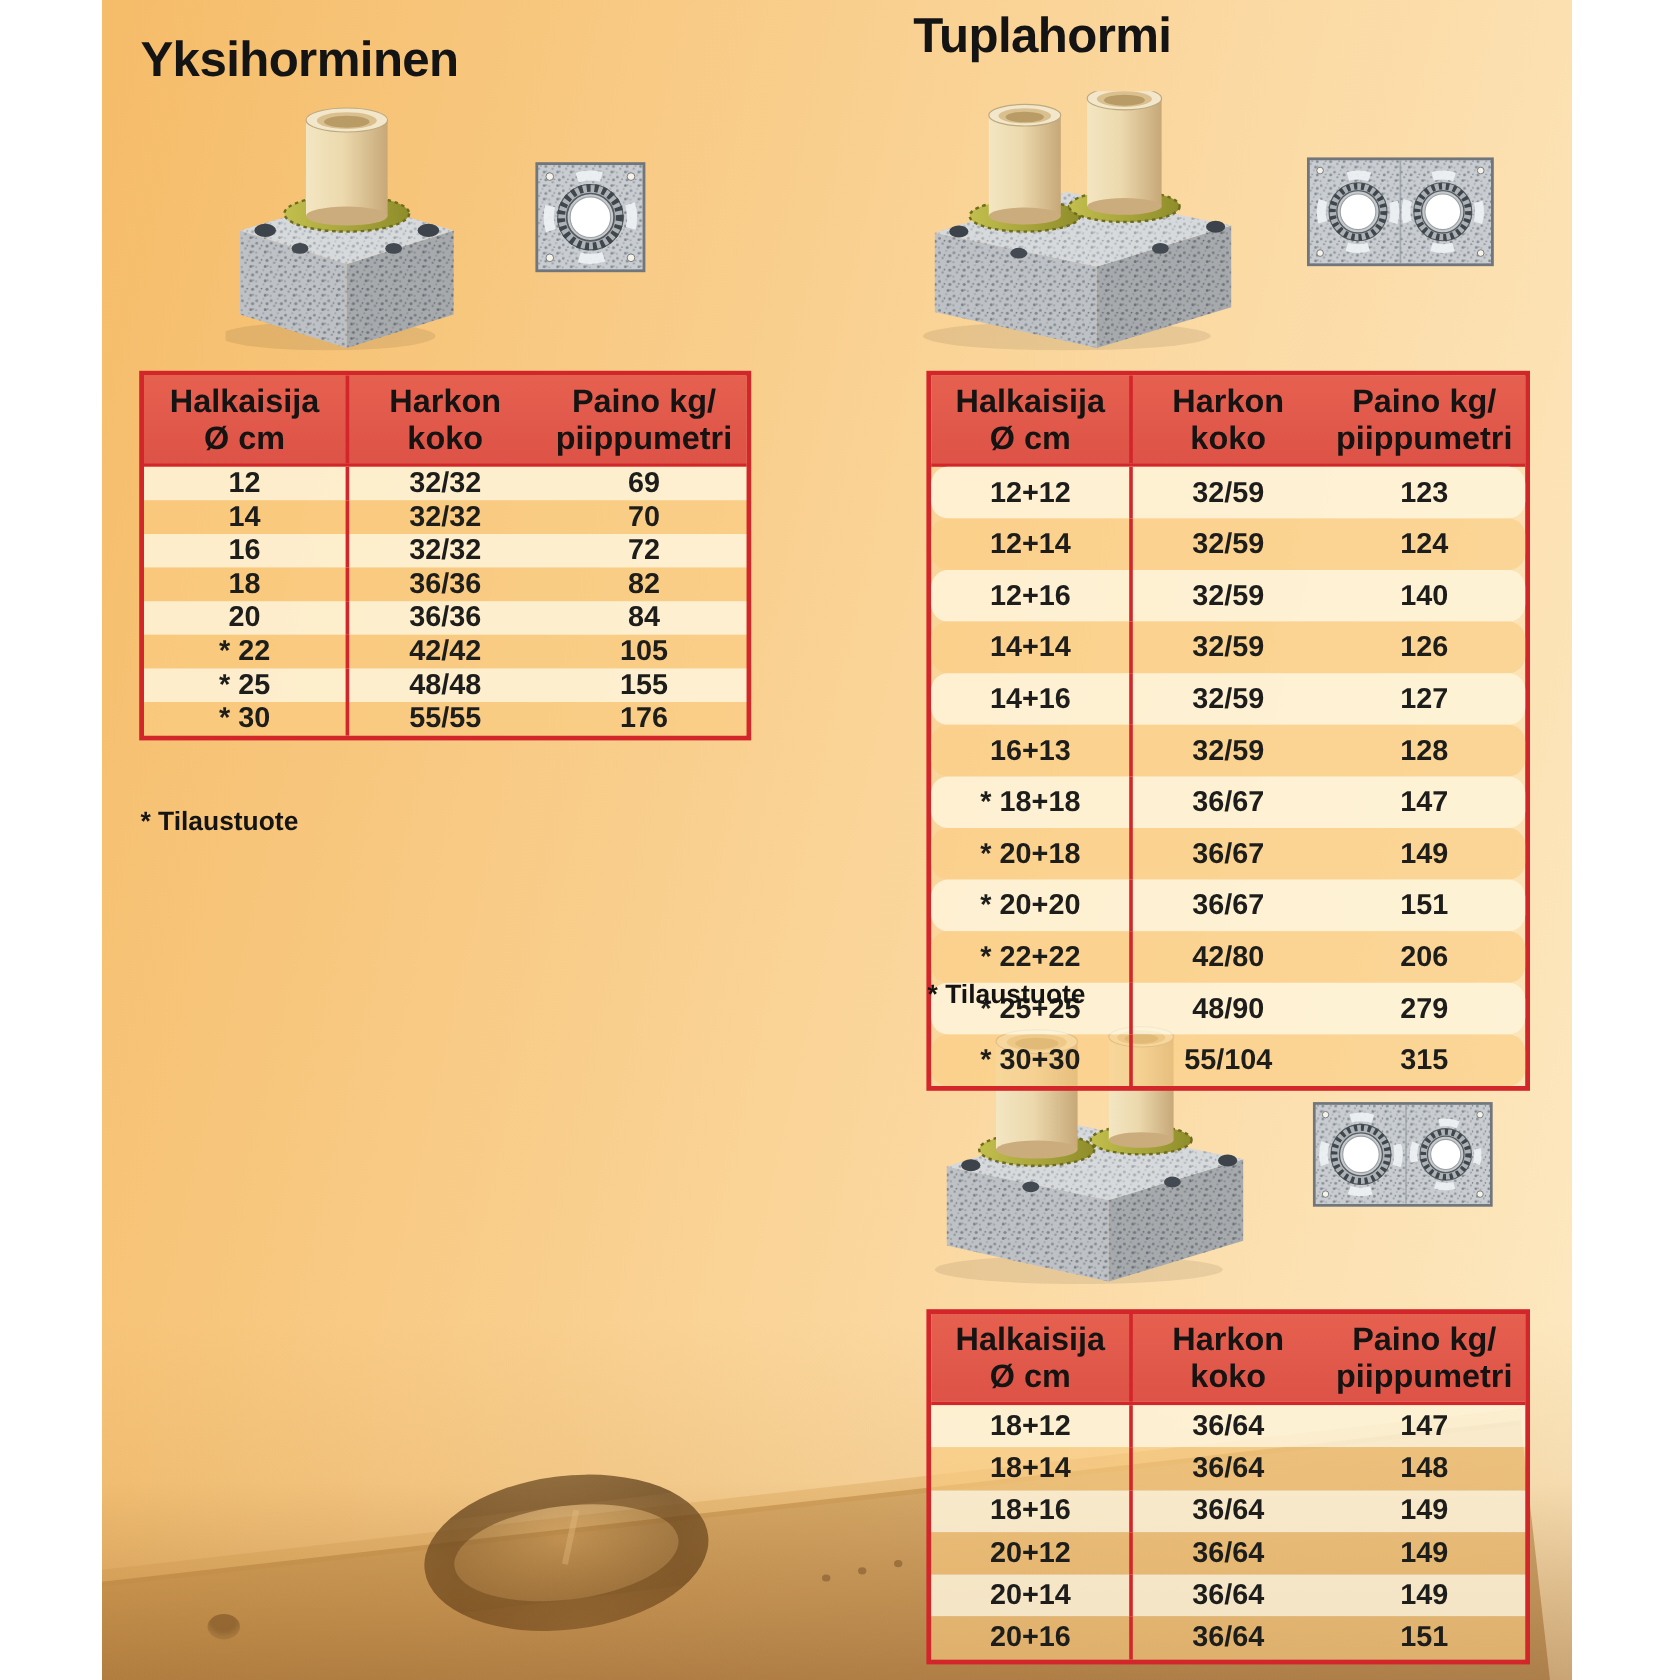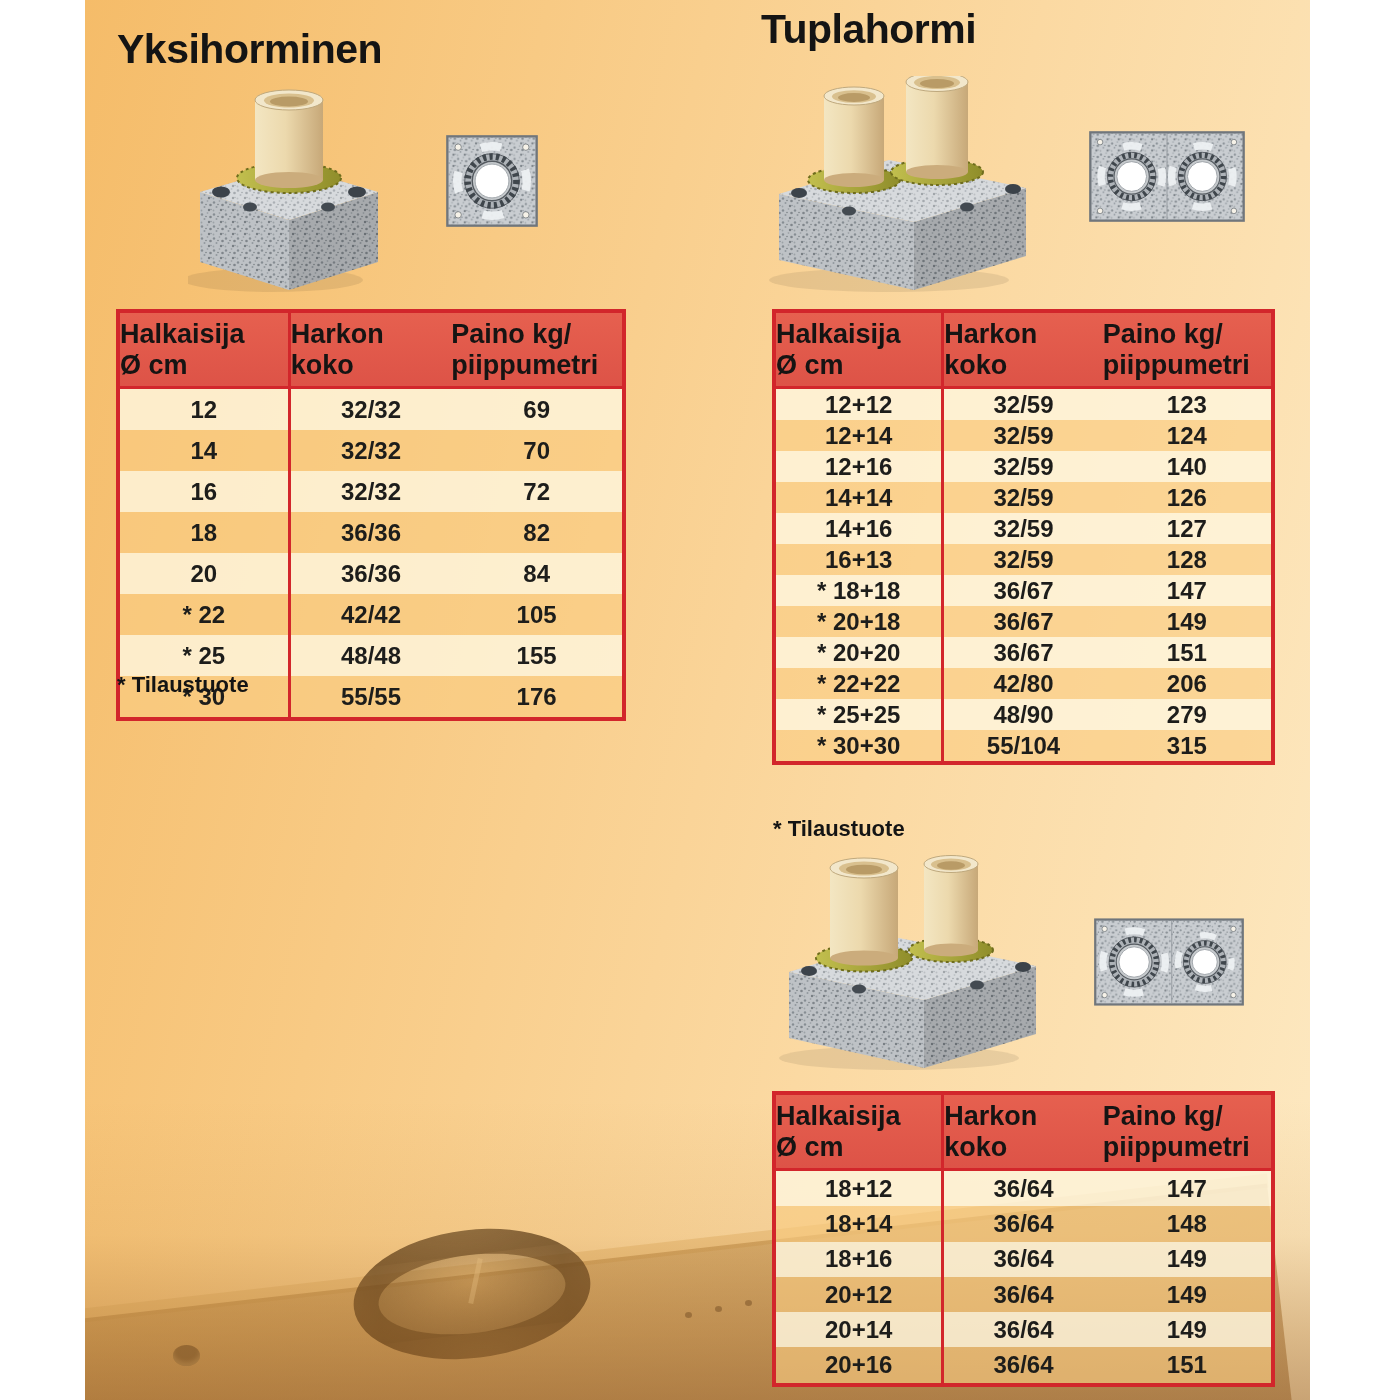"Halkaisija" .th { align-items: flex-start -> center }
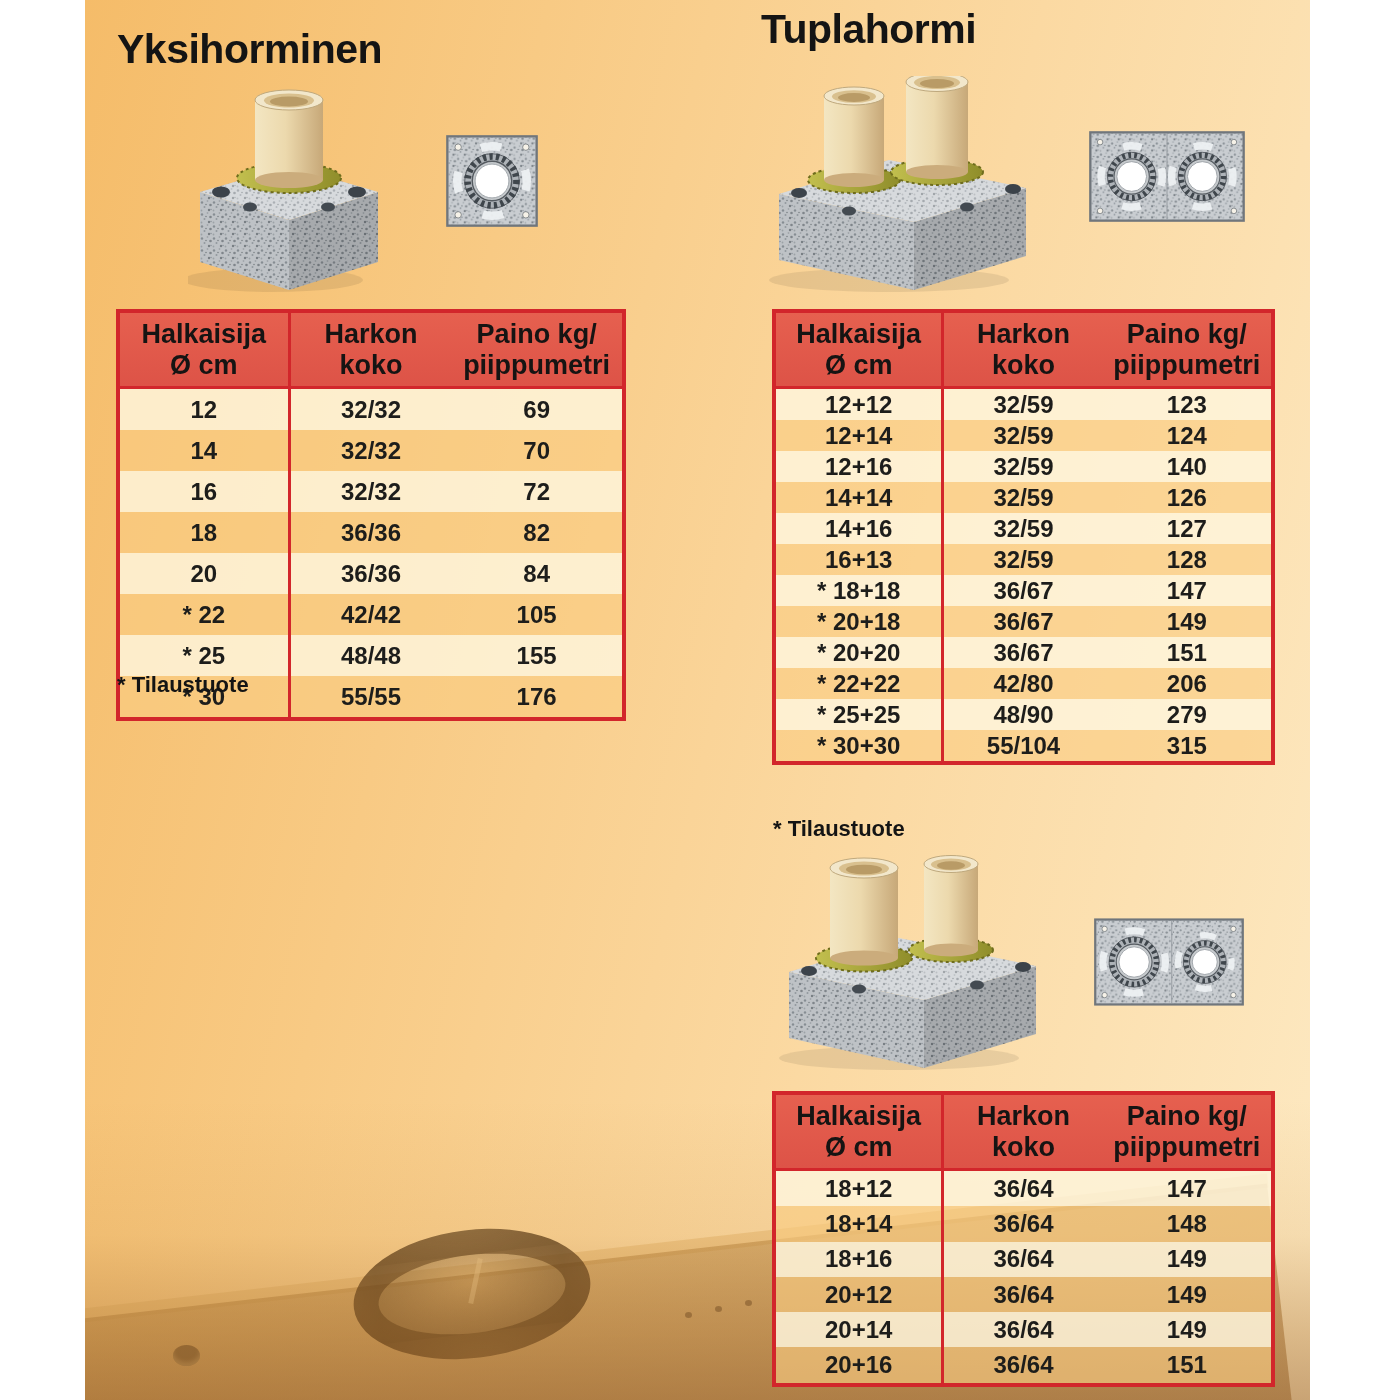"12" .tbl-yksi .tr { height: 41px -> 28px }
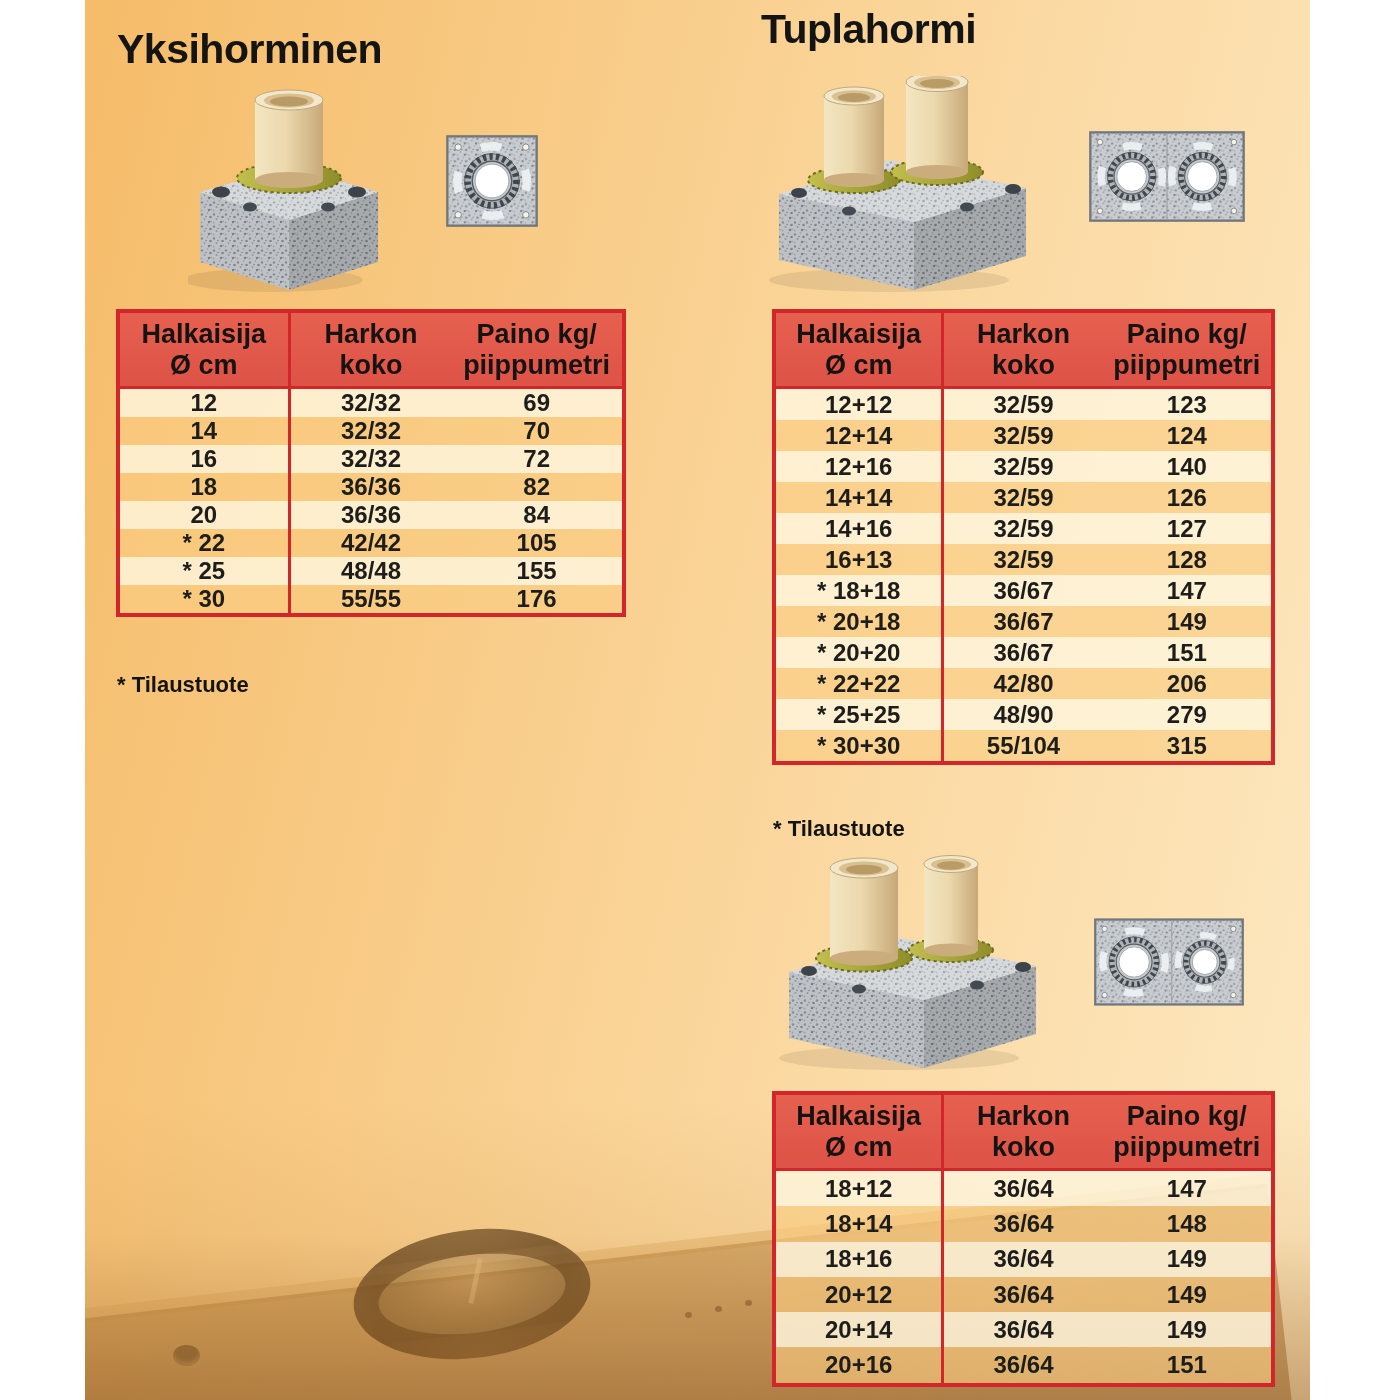"12+12" .tbl-tupla1 .tr { border-radius: none -> 14px; height: 31px -> 43px }
